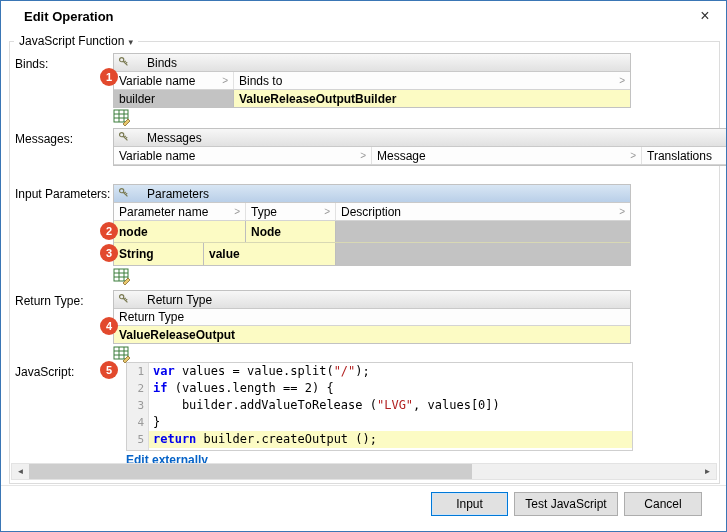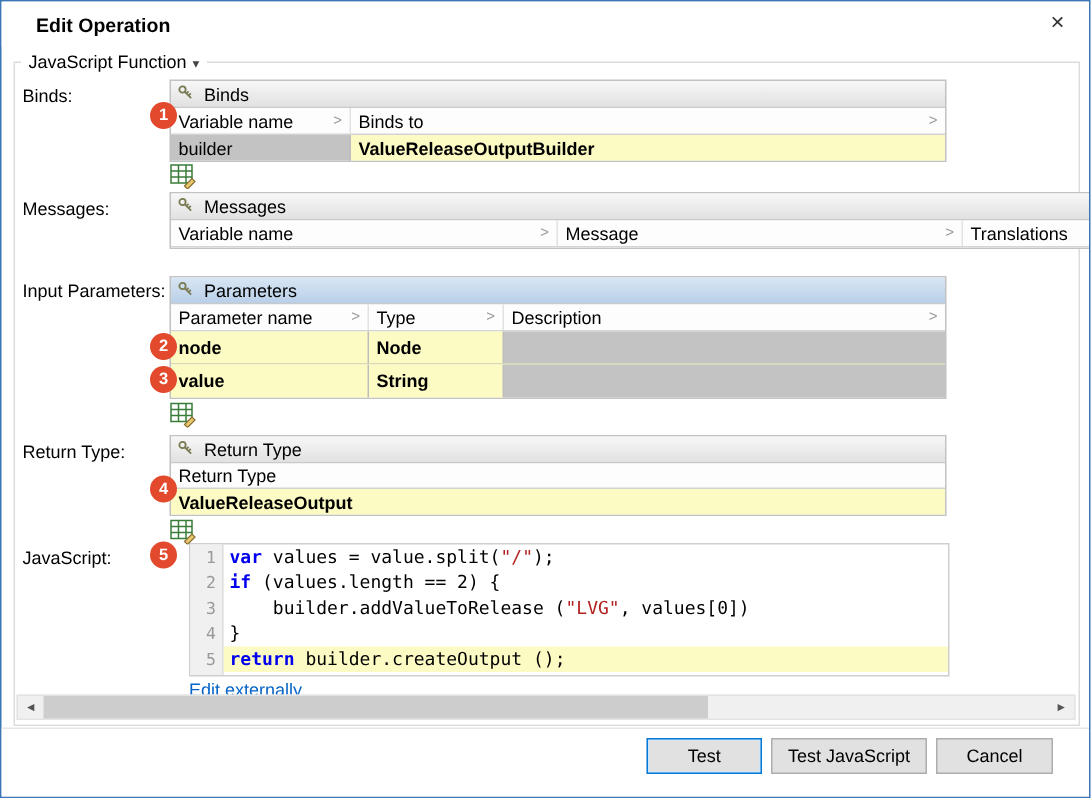"Binds" .tbl-title { gap: 7px -> 18px }
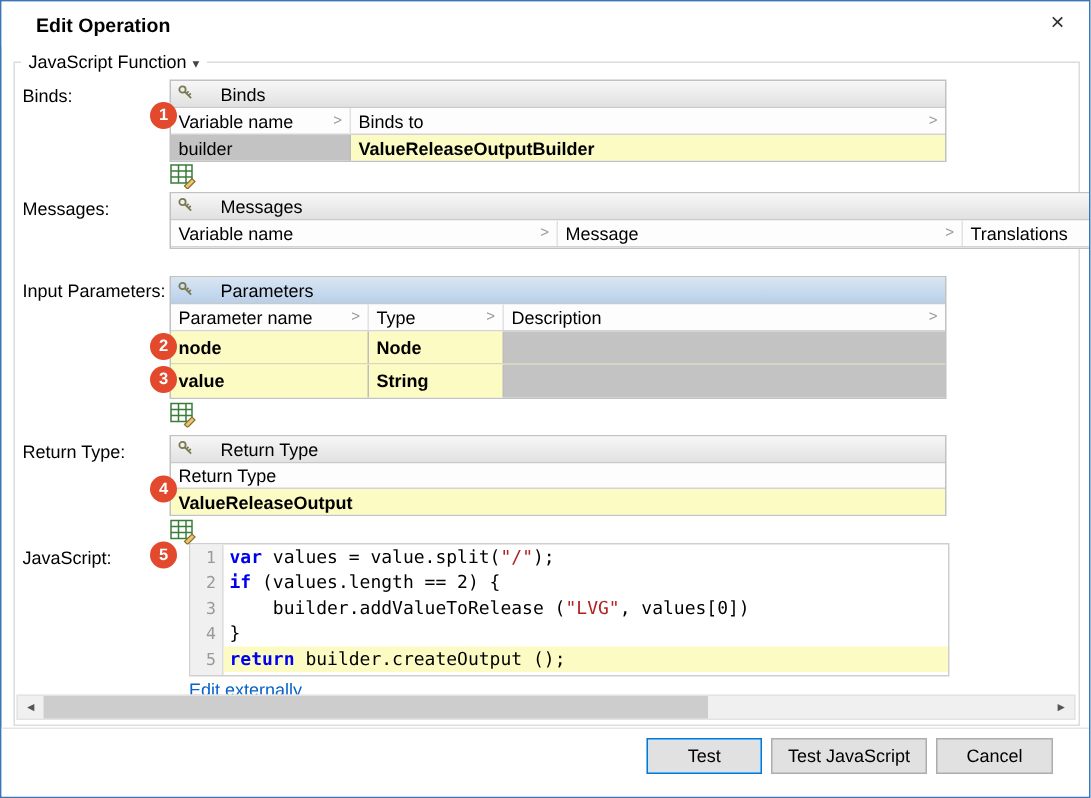"value" div.cell { order: before "String" -> after "String" }
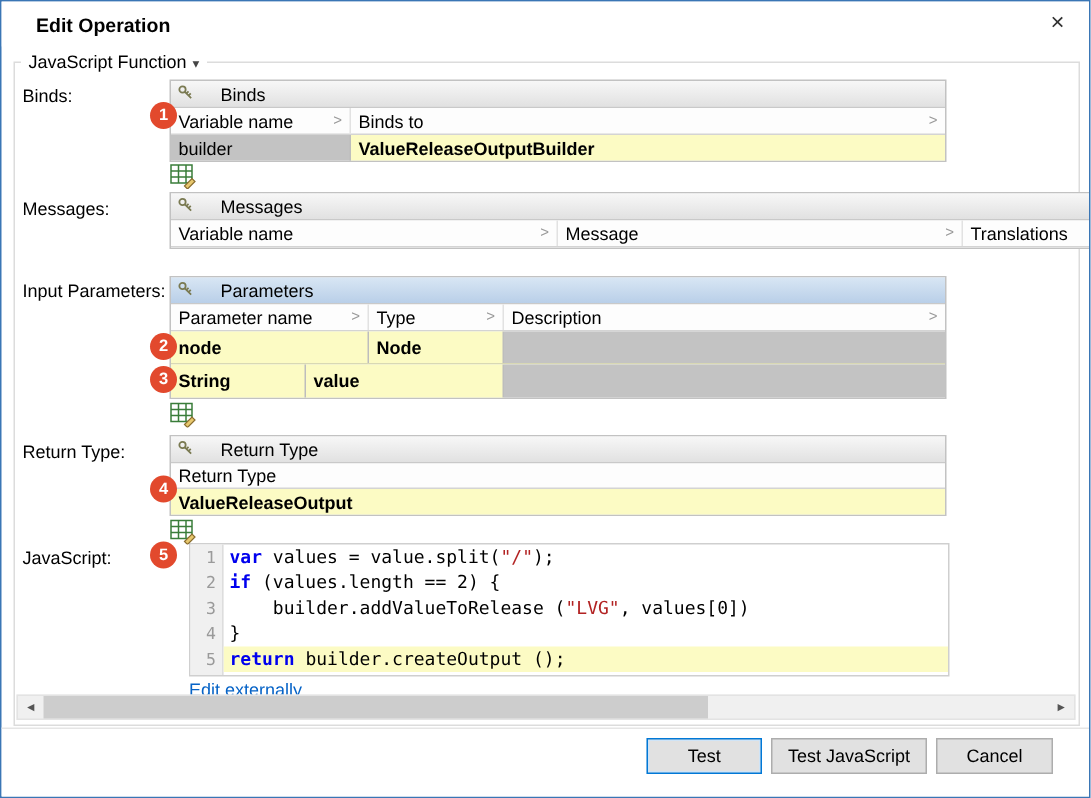"Edit externally" .edit-link { font-weight: none -> bold }
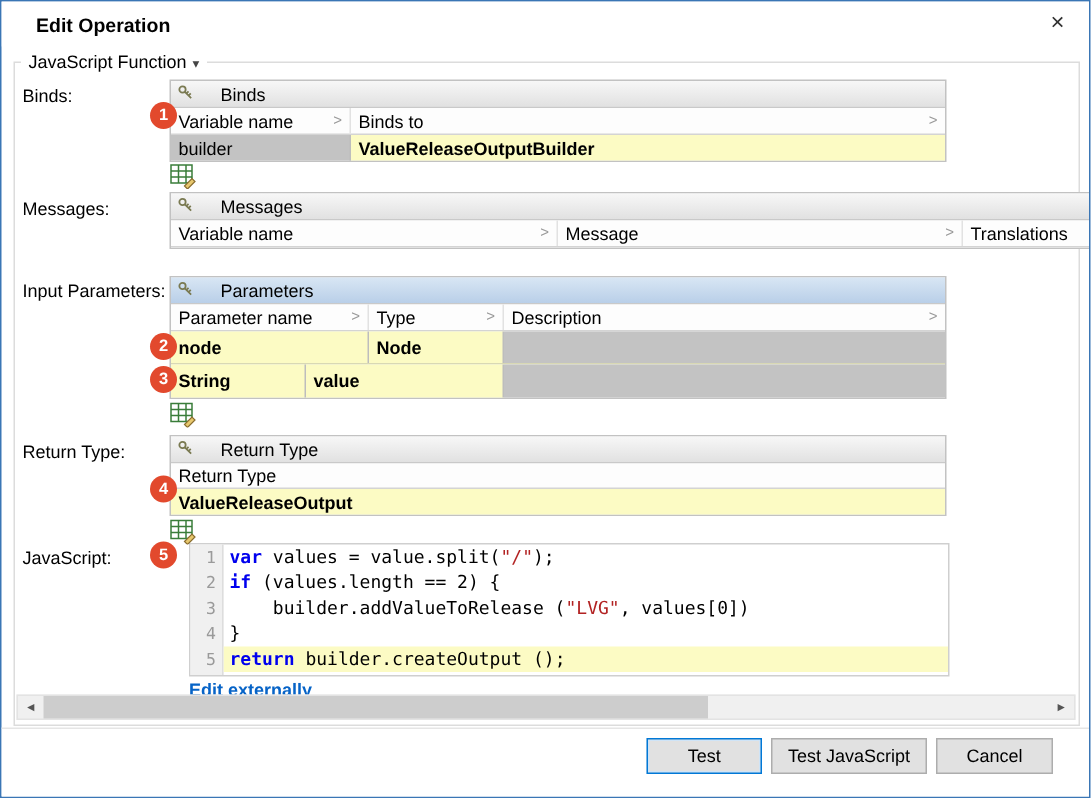"Test" button.btn { text: Test -> Input }
